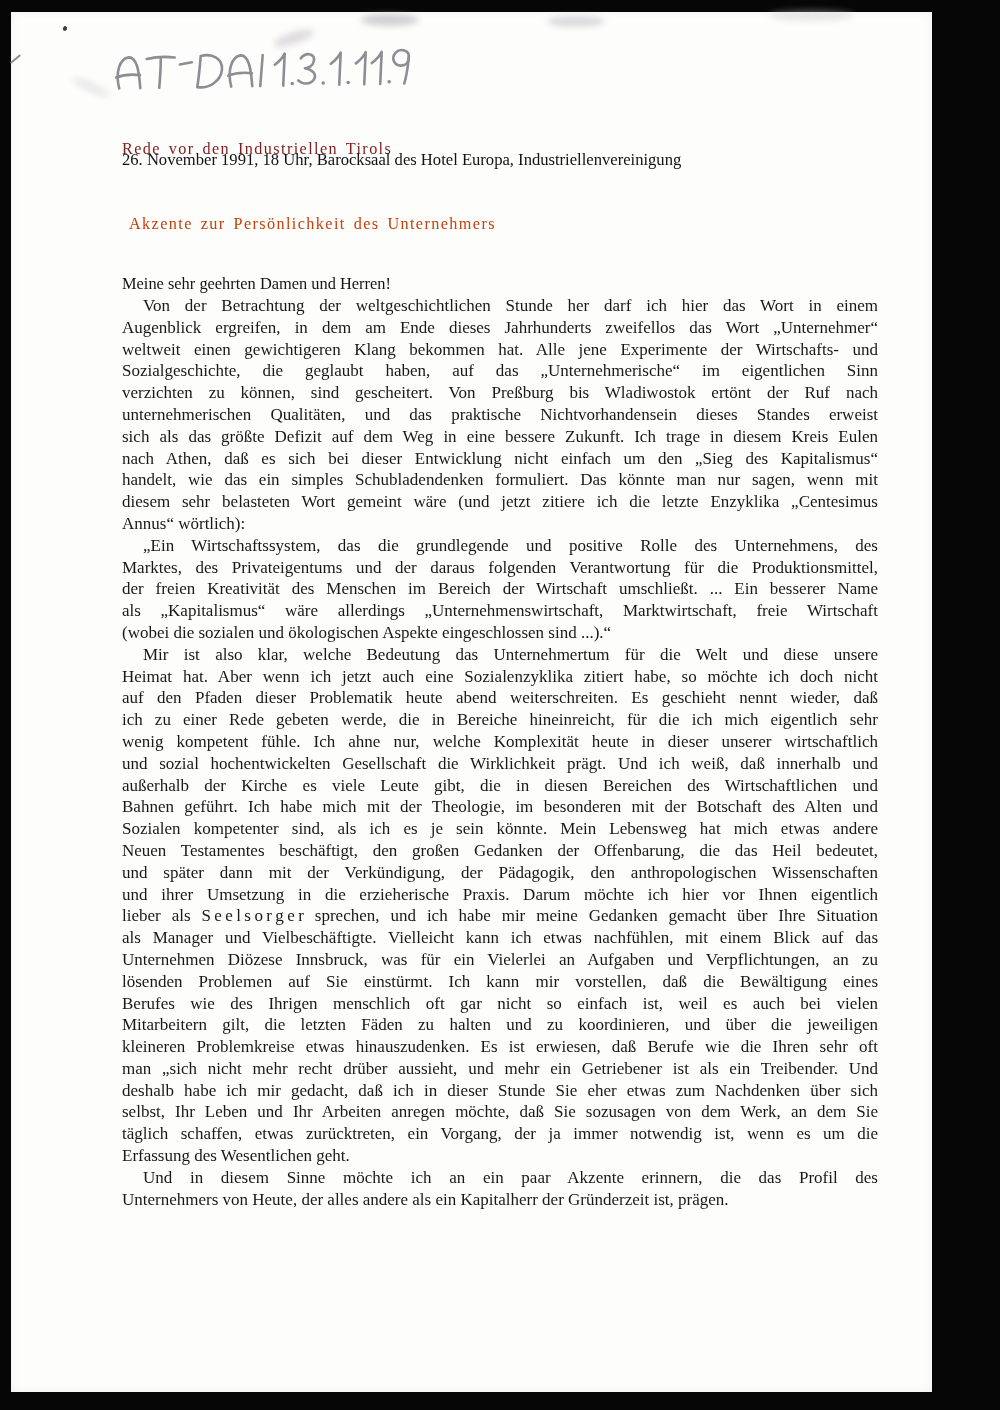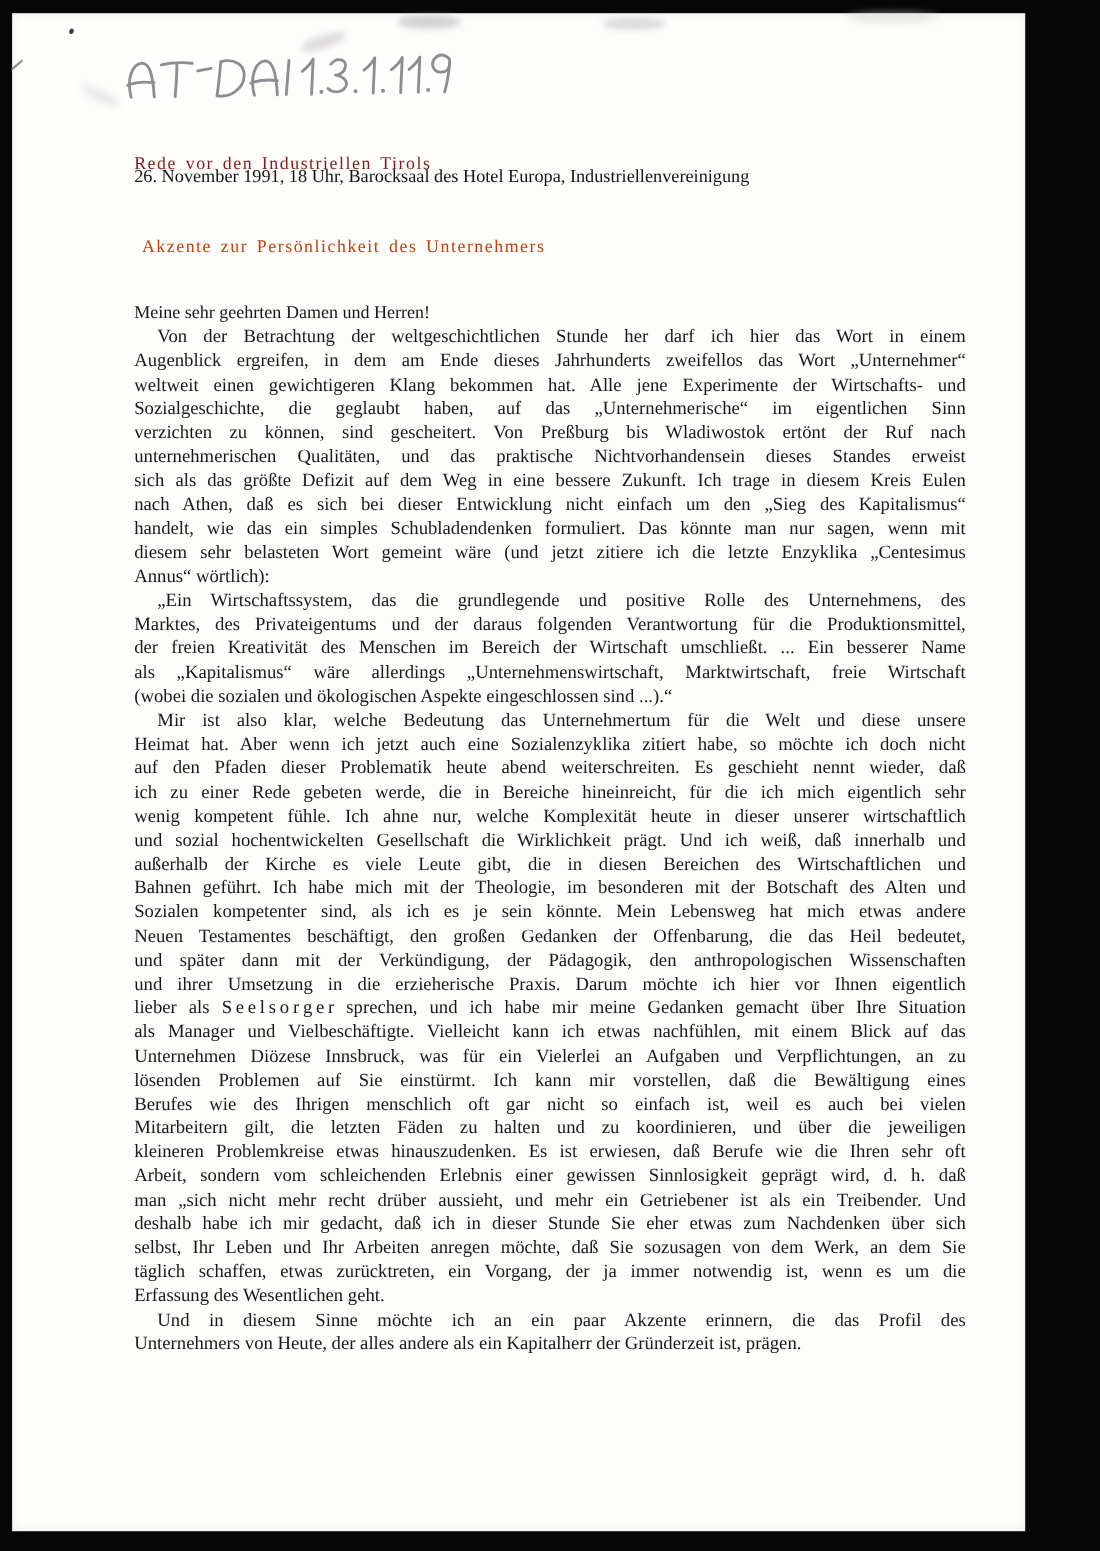"Arbeit, sondern vom schleichenden" div.line { html: <div>Arbeit, sondern vom schleichenden Erlebnis einer gewissen Sinnlosigkeit geprägt wird, d. h. daß</div> -> none }
